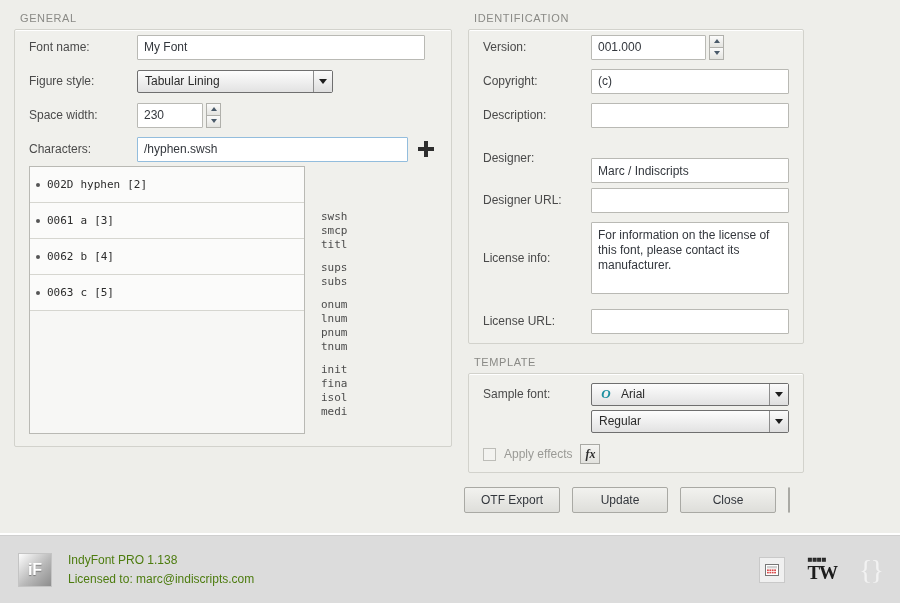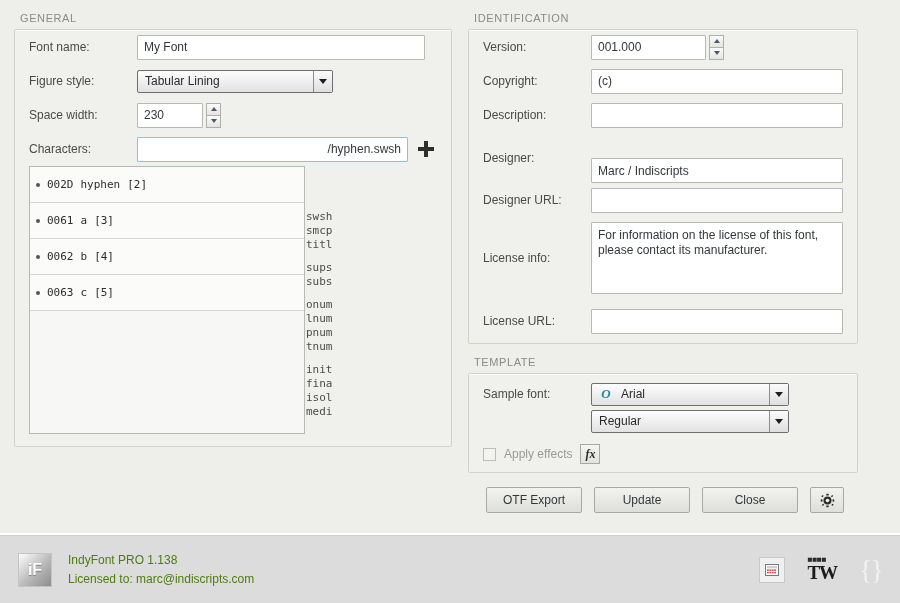"IDENTIFICATION" .col-right { width: 390px -> 336px }
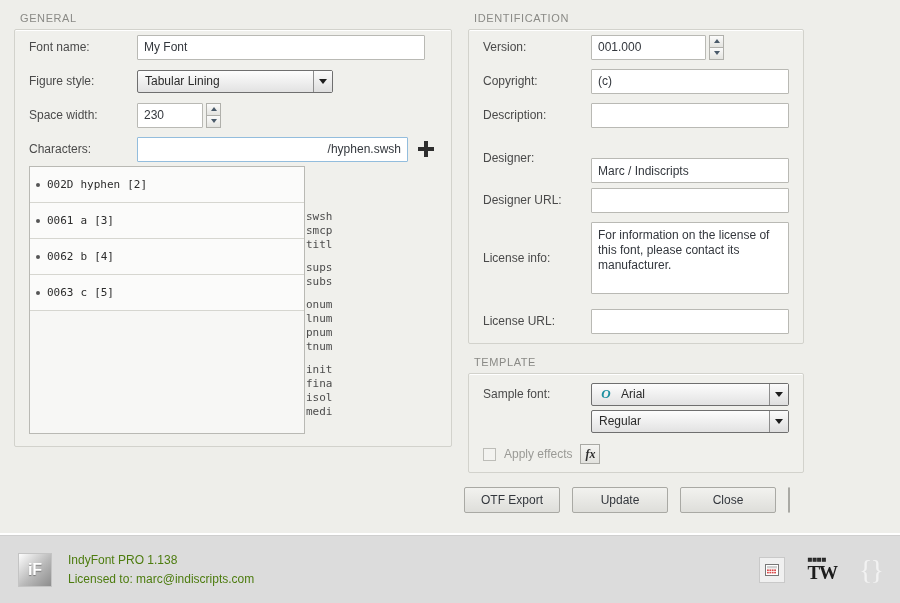"/hyphen.swsh" input.txt { text-align: right -> none }
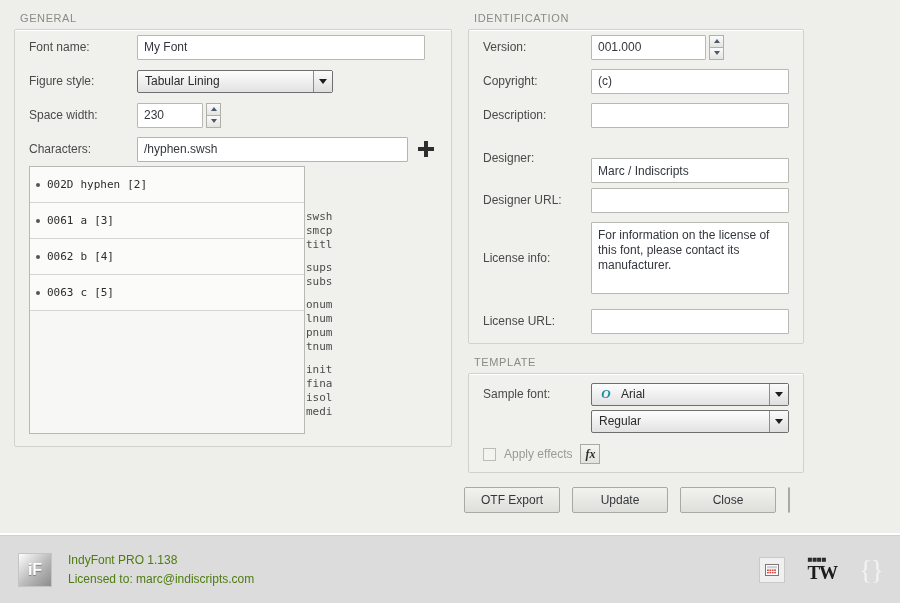"swsh" .tagcol { margin-left: 1px -> 16px }
